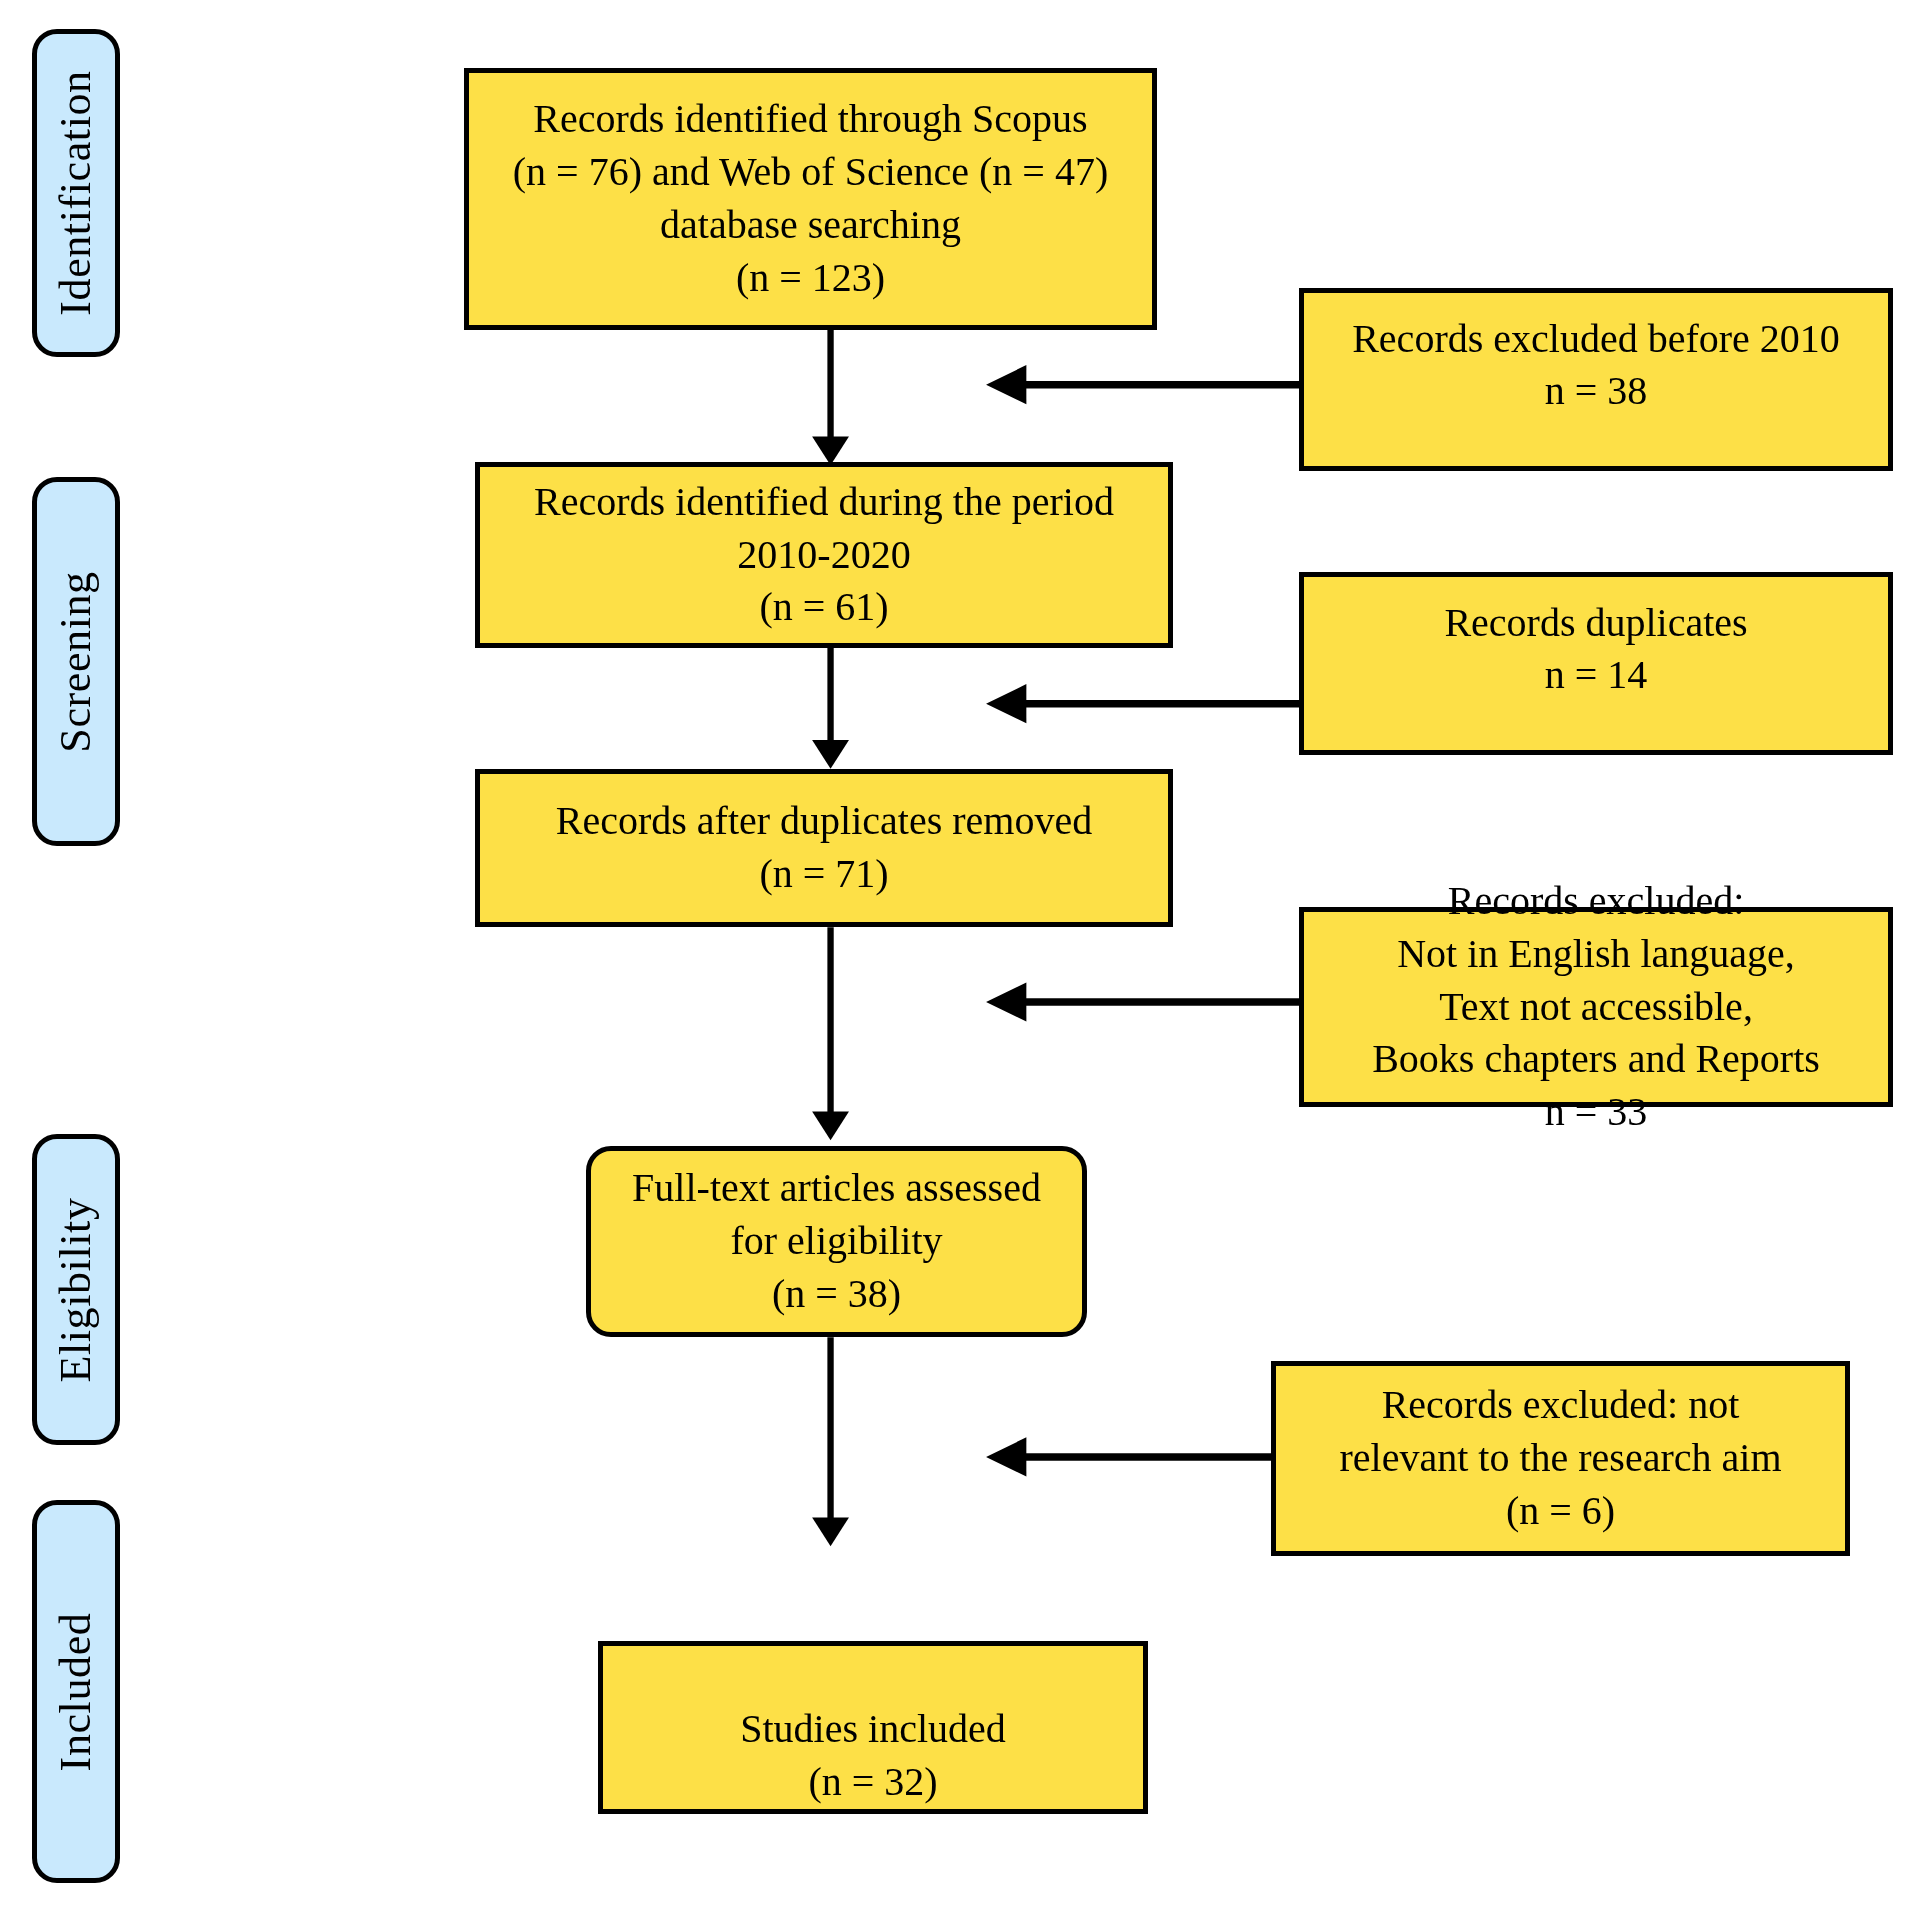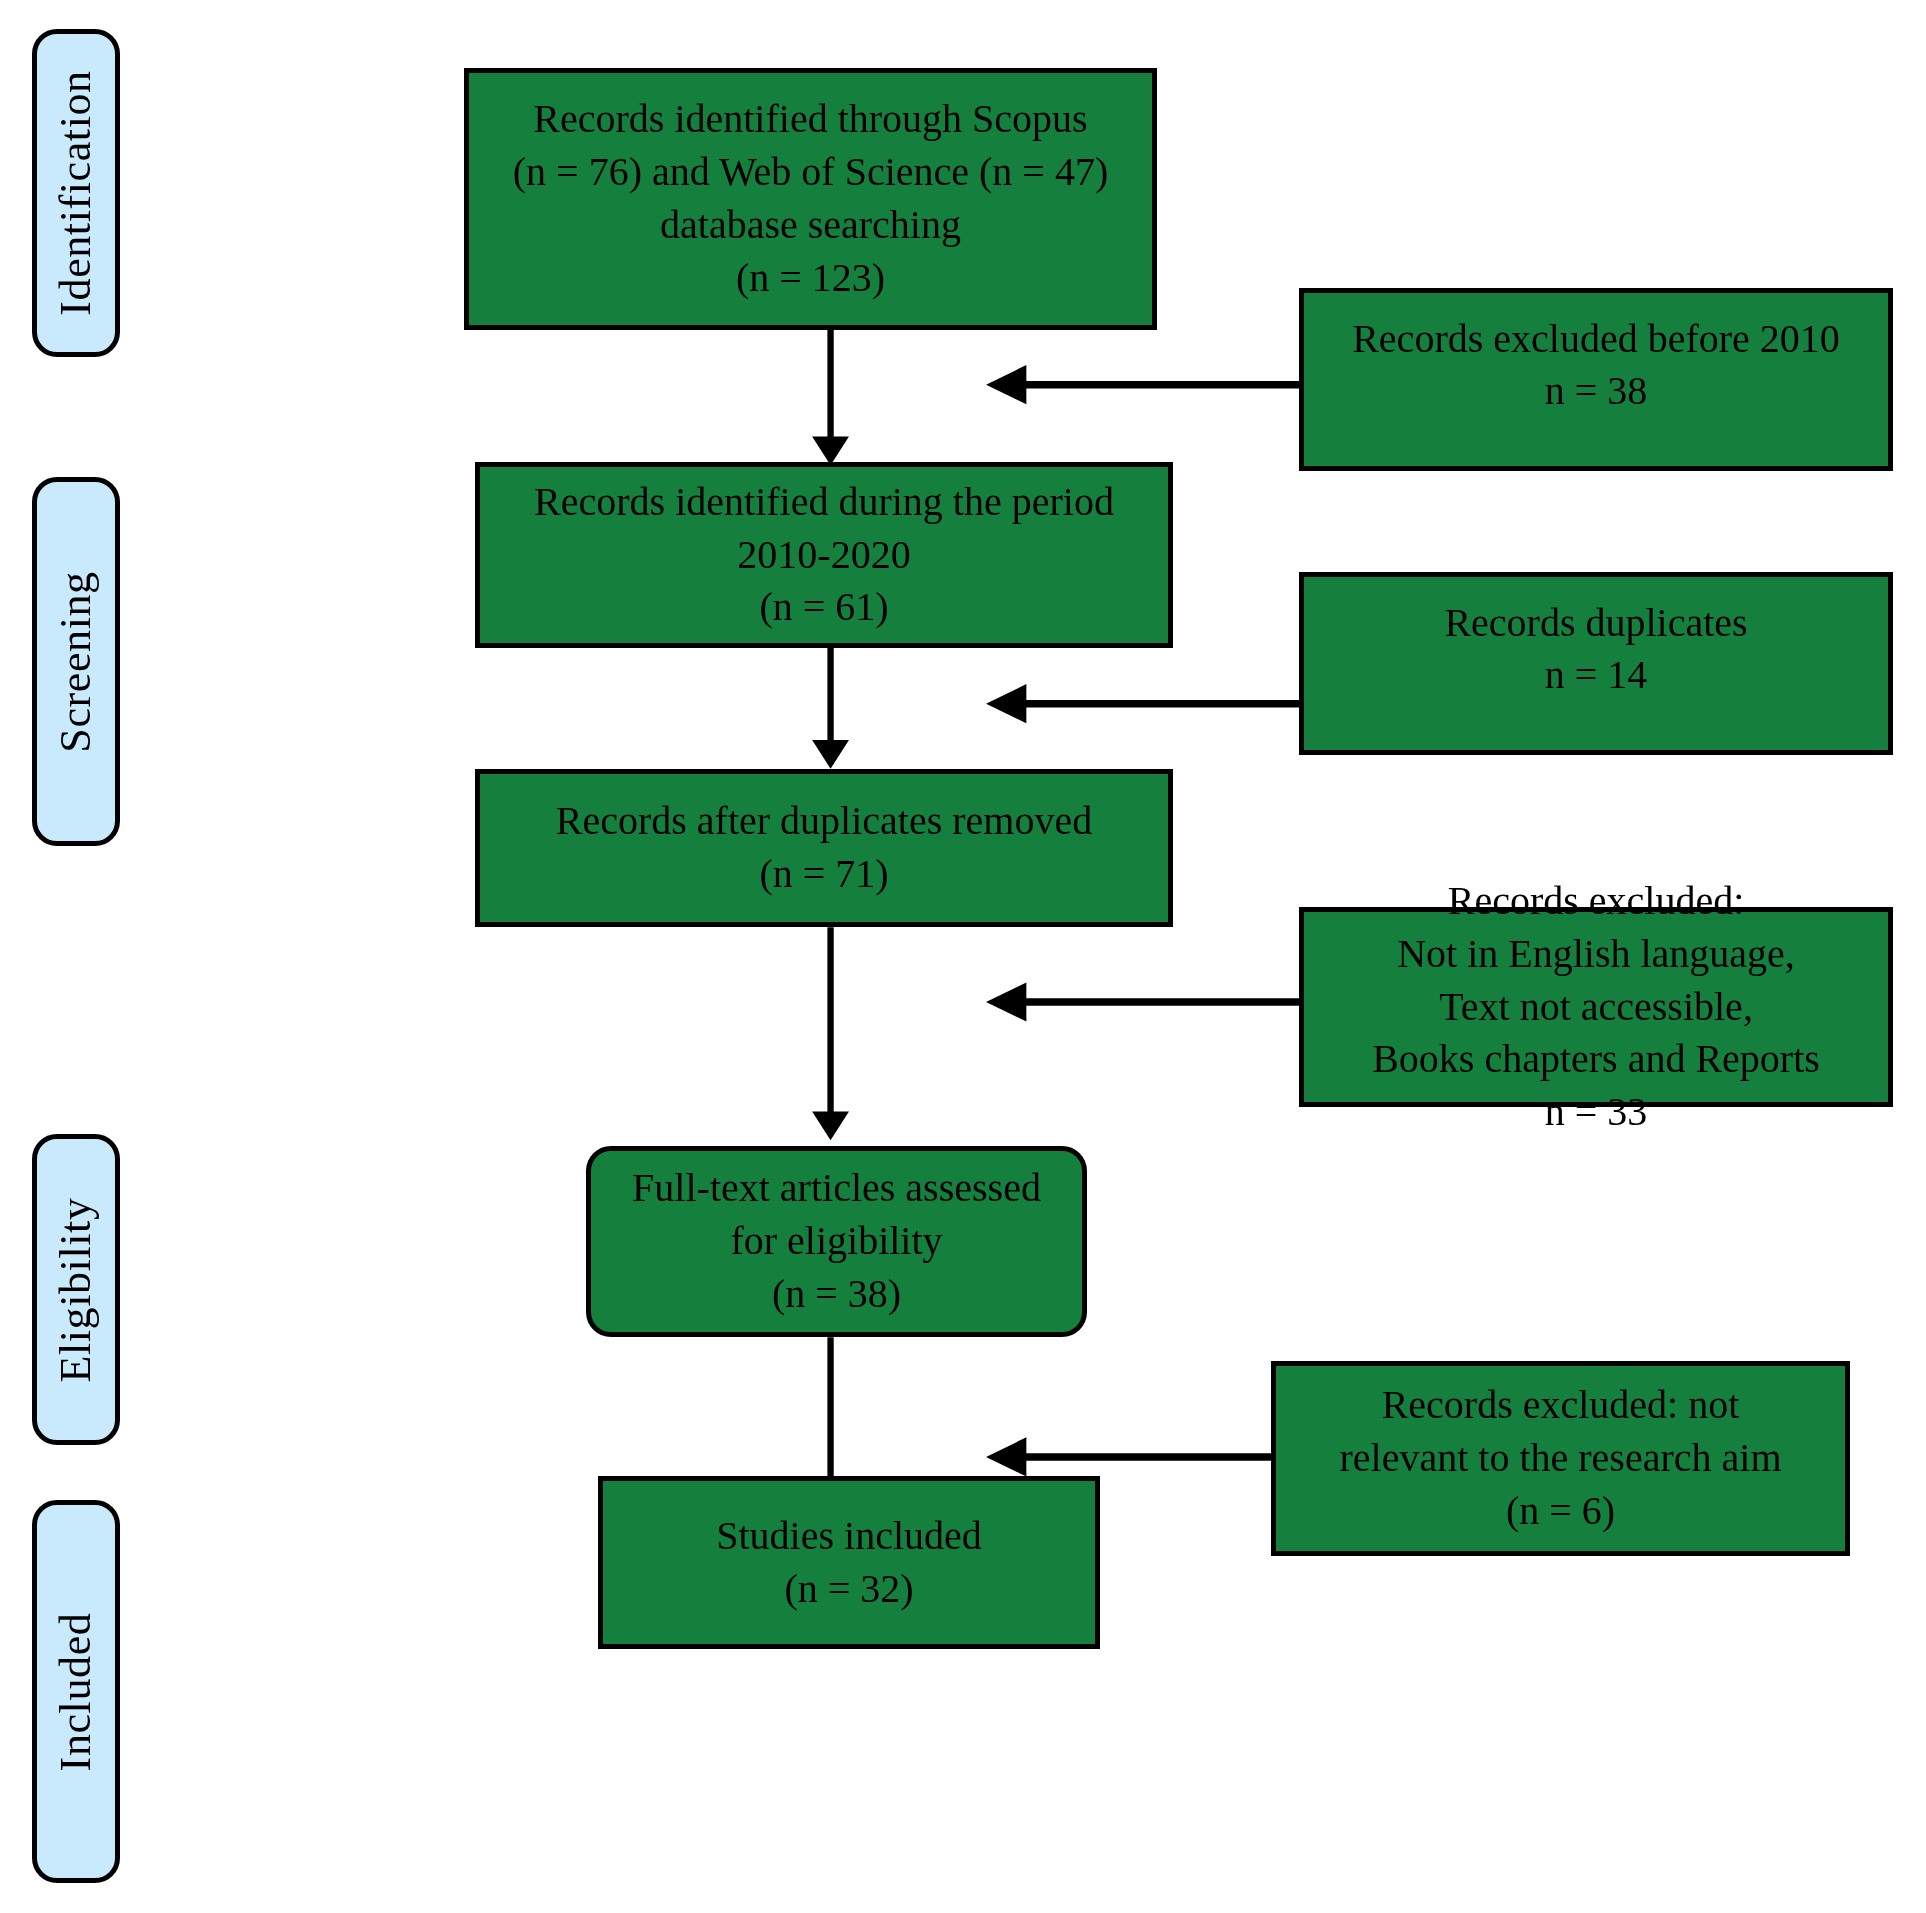"Records identified through Scopus" .flow-box { background: #15803d -> #fde047 }
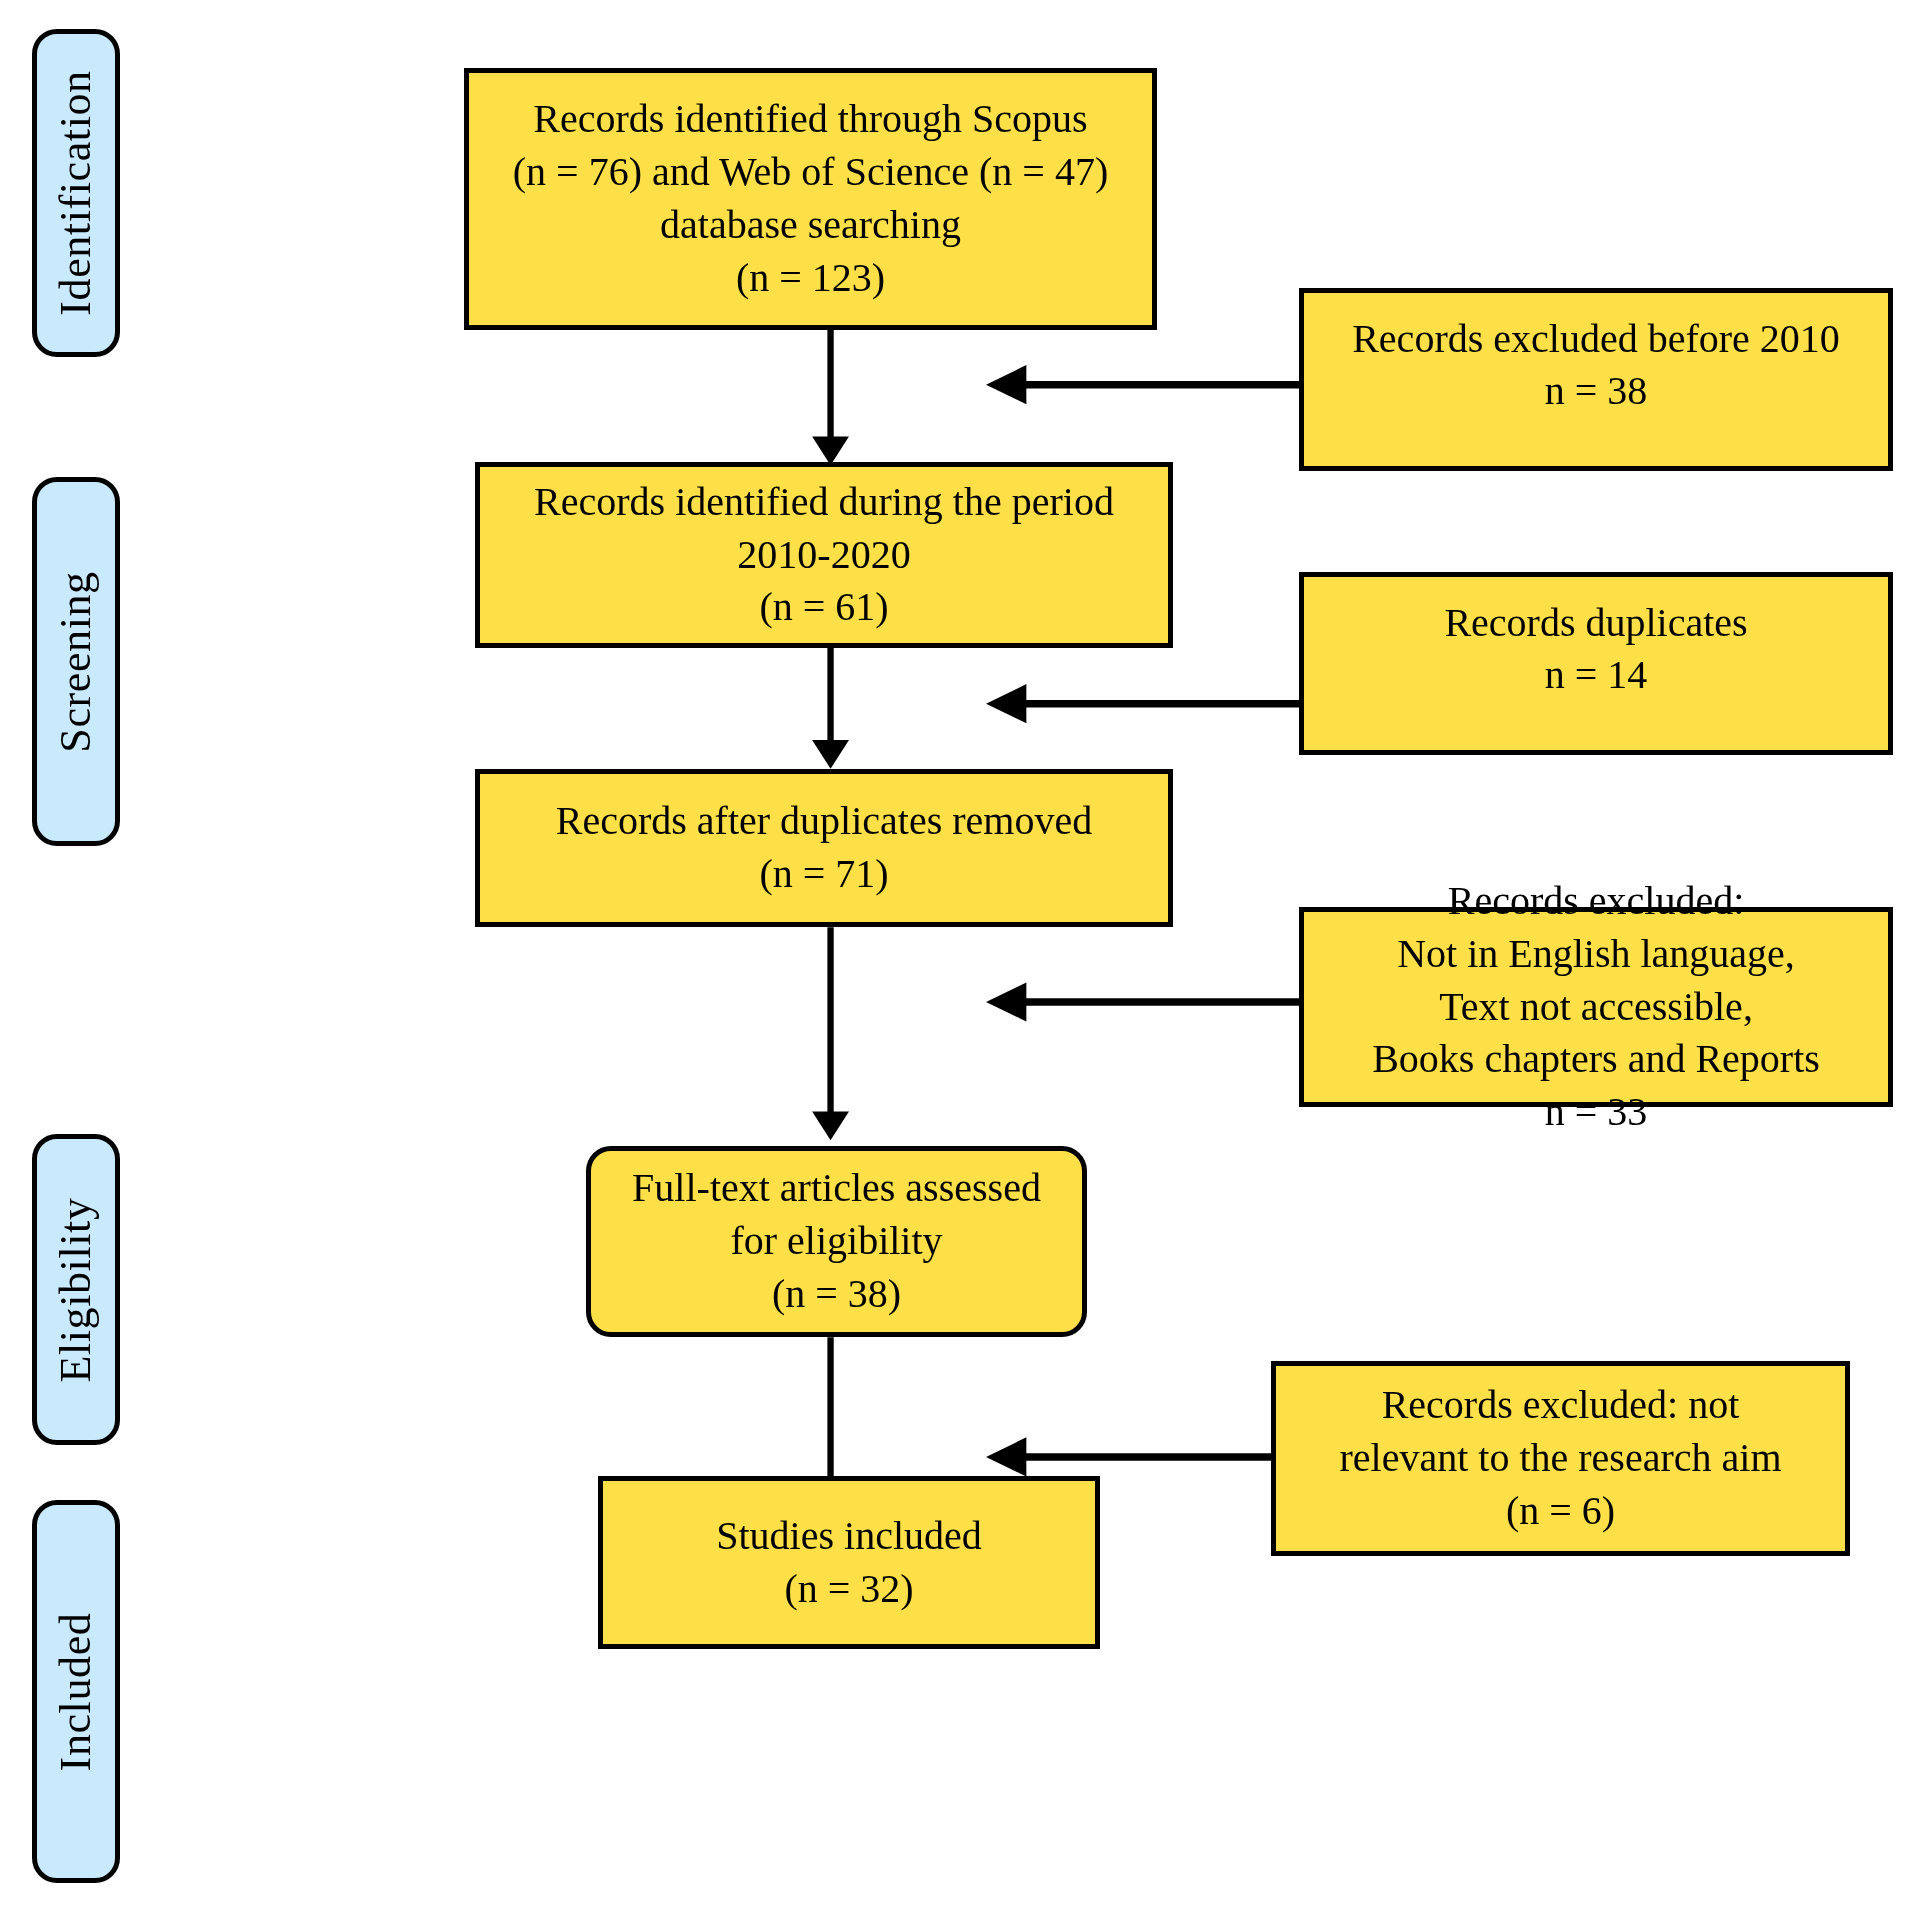"Studies included" div.flow-box { align-items: none -> flex-end; top: 1476px -> 1641px; width: 502px -> 550px }
